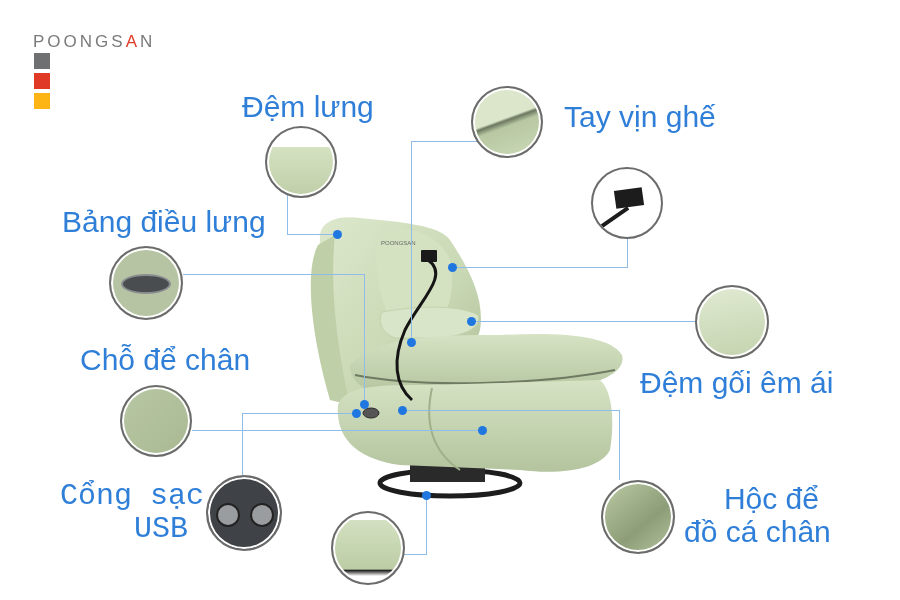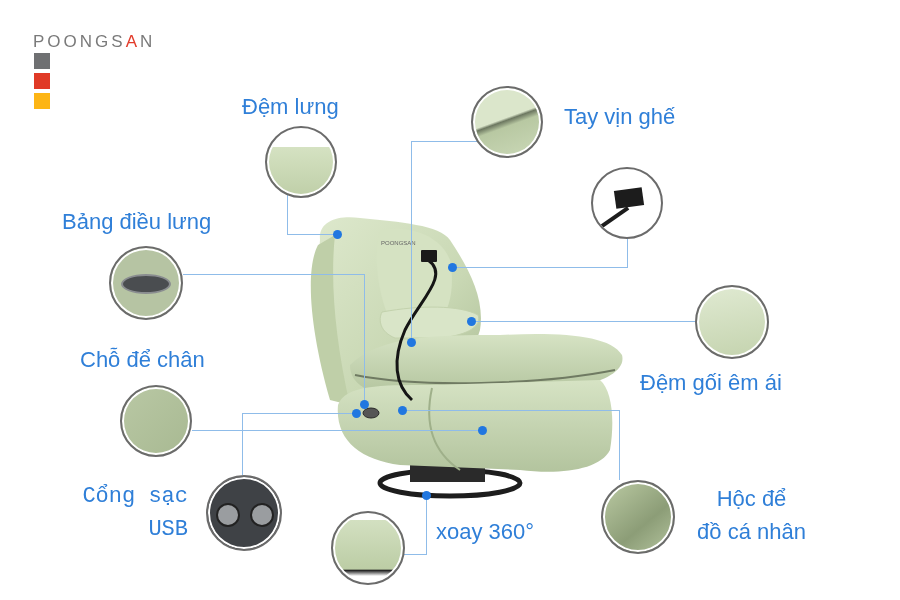"Đệm lưng" .label { font-size: 22px -> 30px }
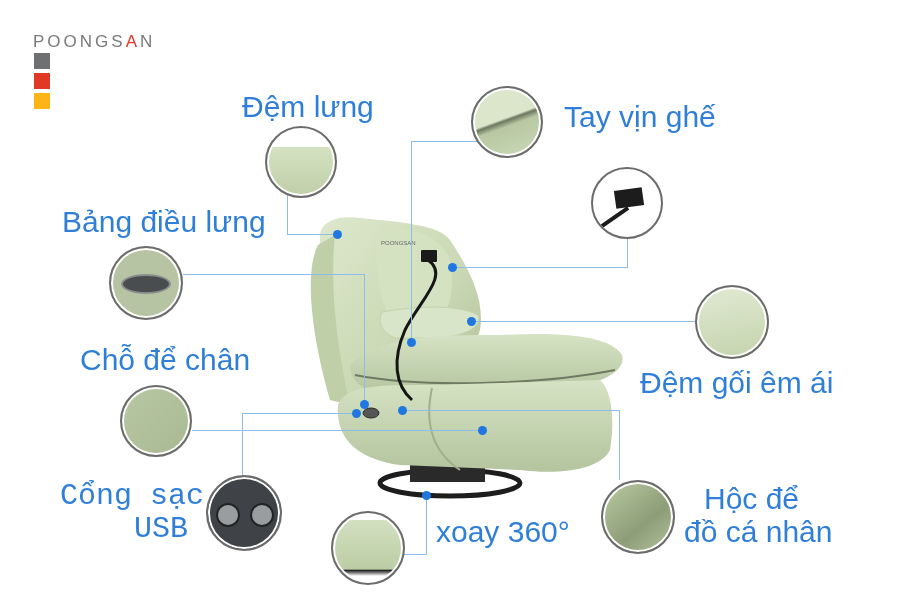"Hộc để" div.label { text-align: center -> right }
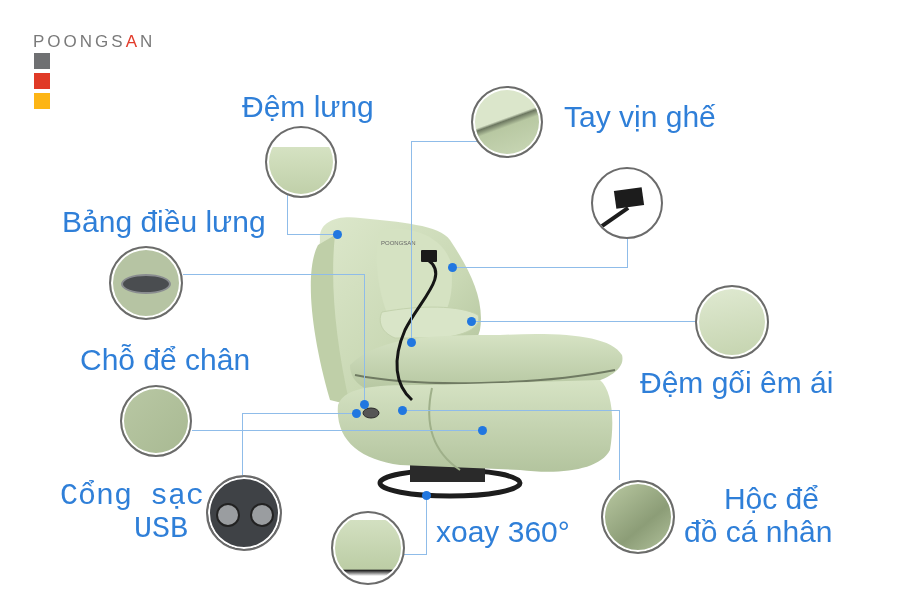"xoay 360°" div { html: <div>xoay 360°</div> -> none }
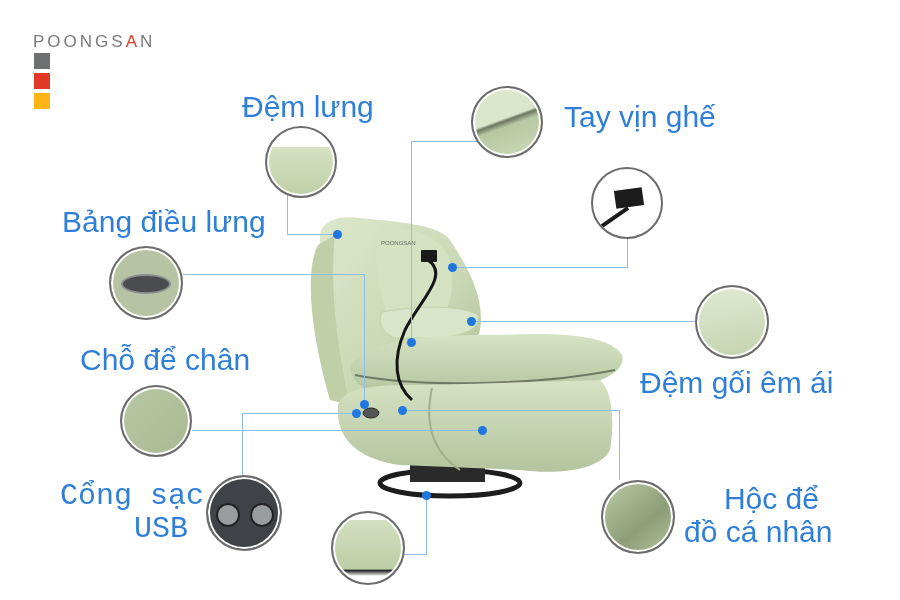"đồ cá nhân" div { text: nhân -> chân }
